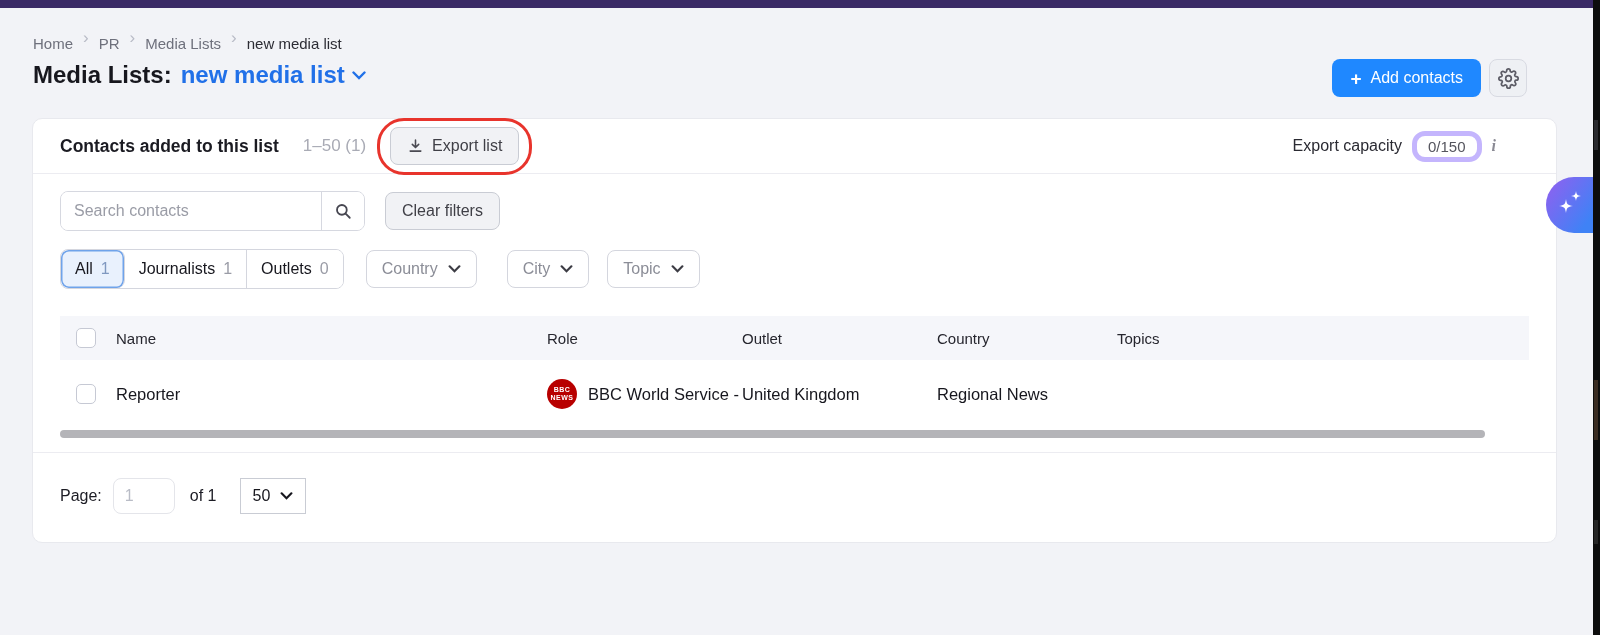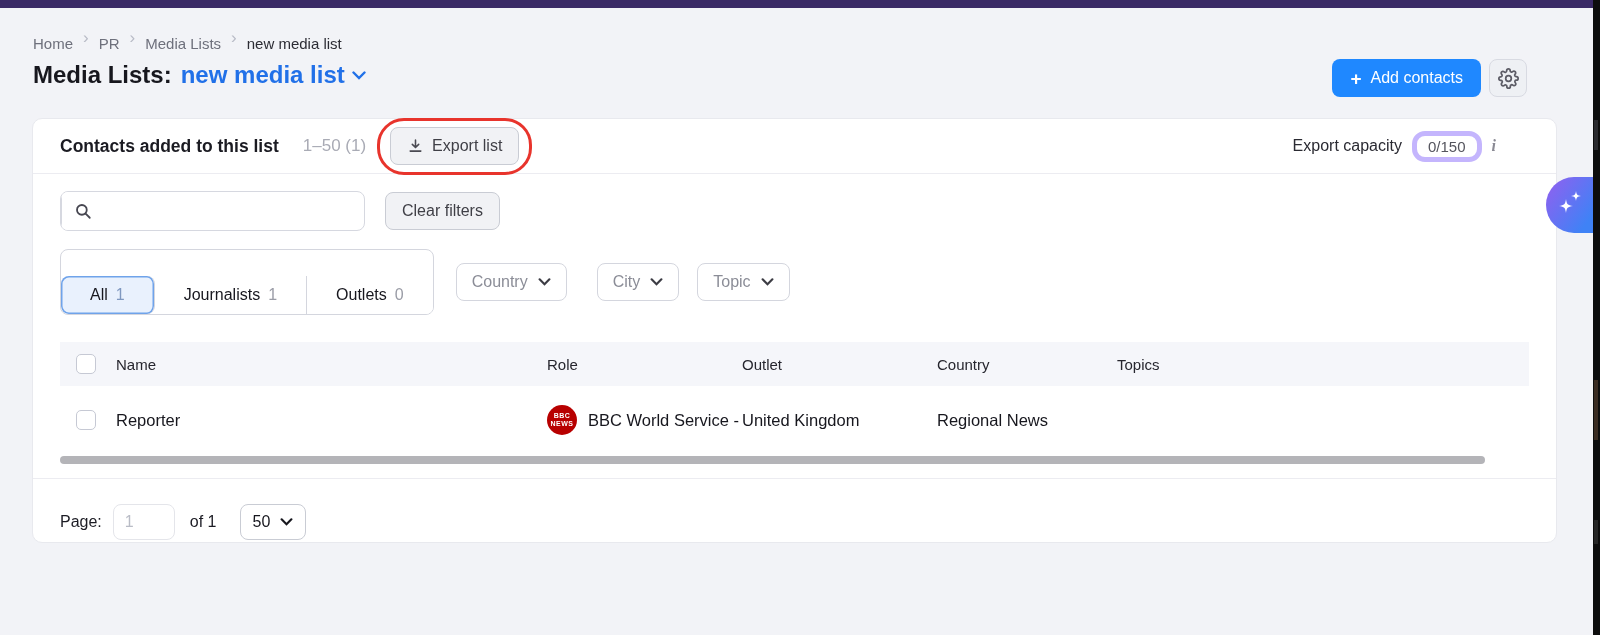"Search contacts" input { html: none -> <input> }
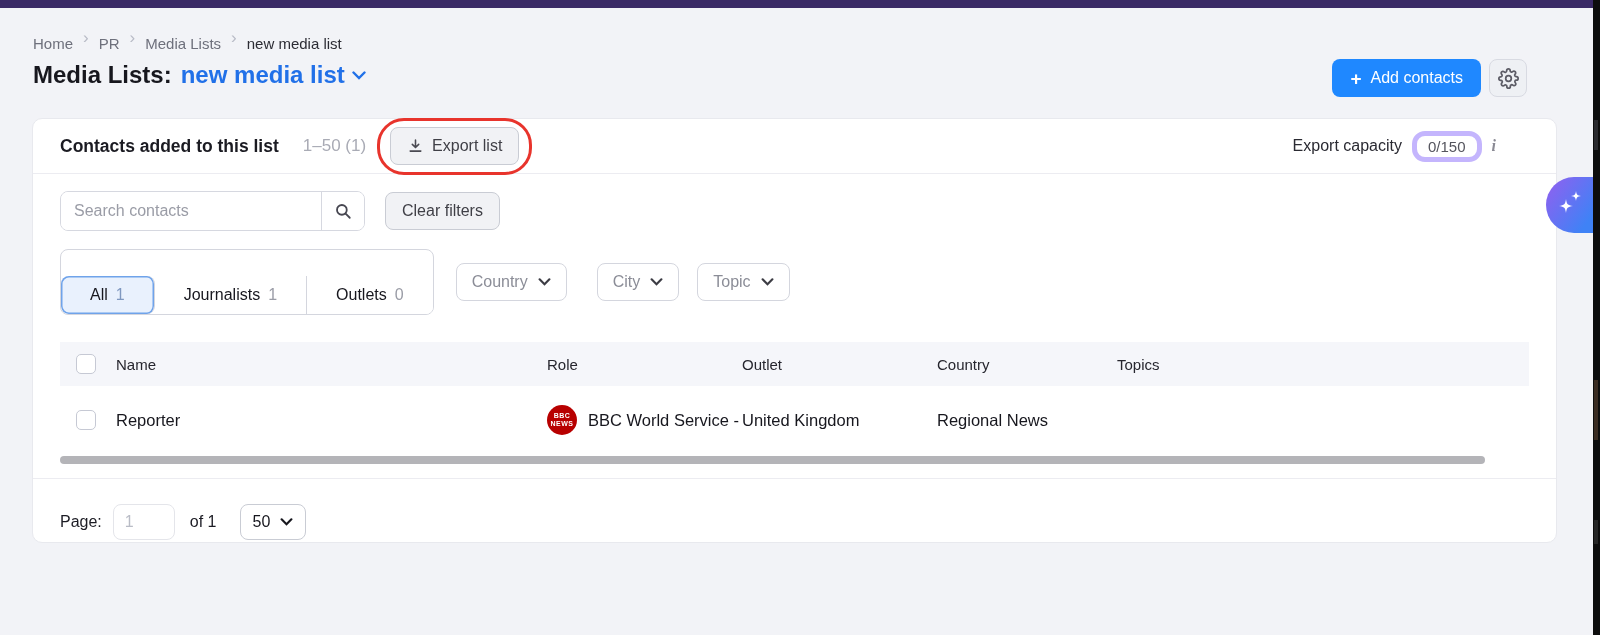"All" .segment { margin-top: 26px -> none; padding: 0 29px -> 0 14px }
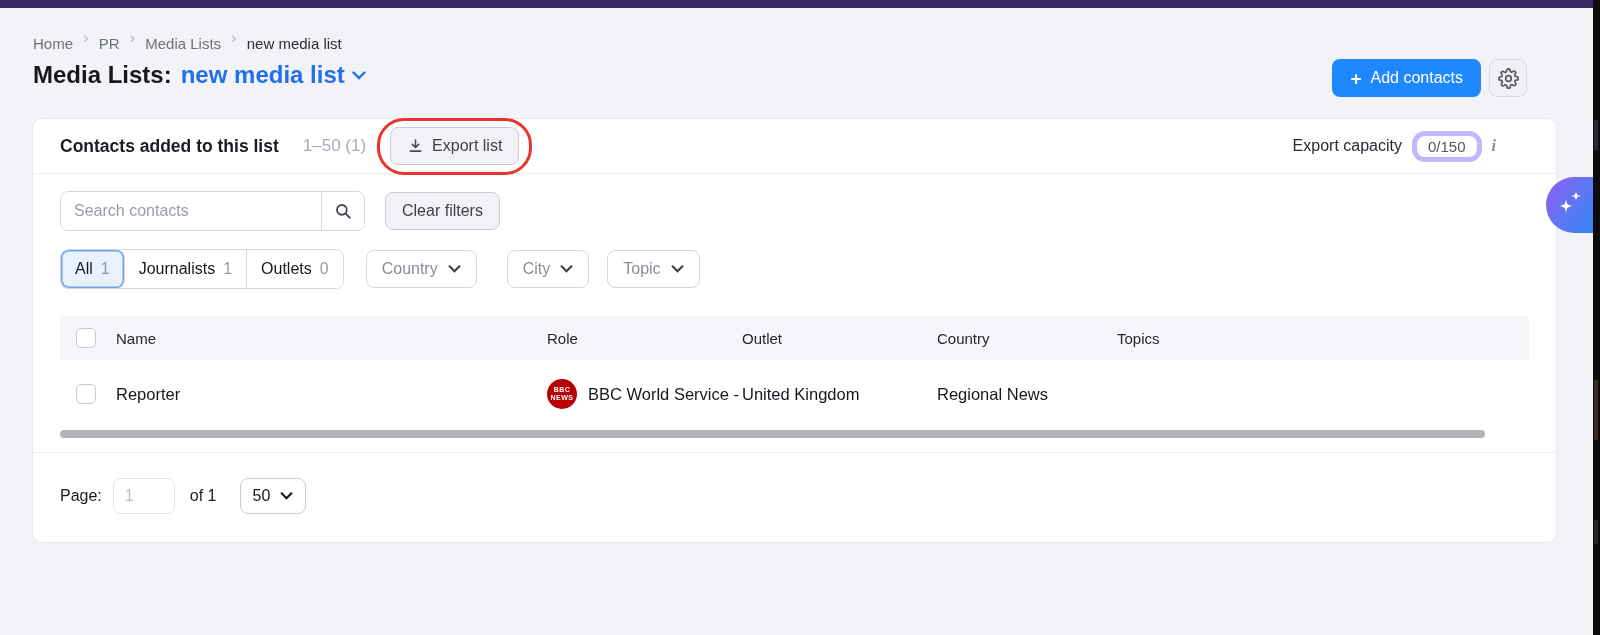"50" .per-page { border-radius: 8px -> 0 }
